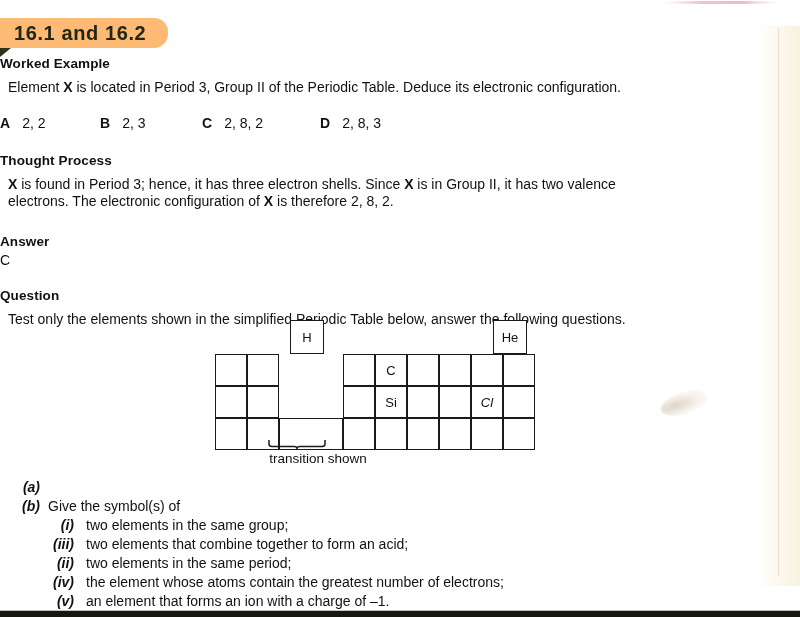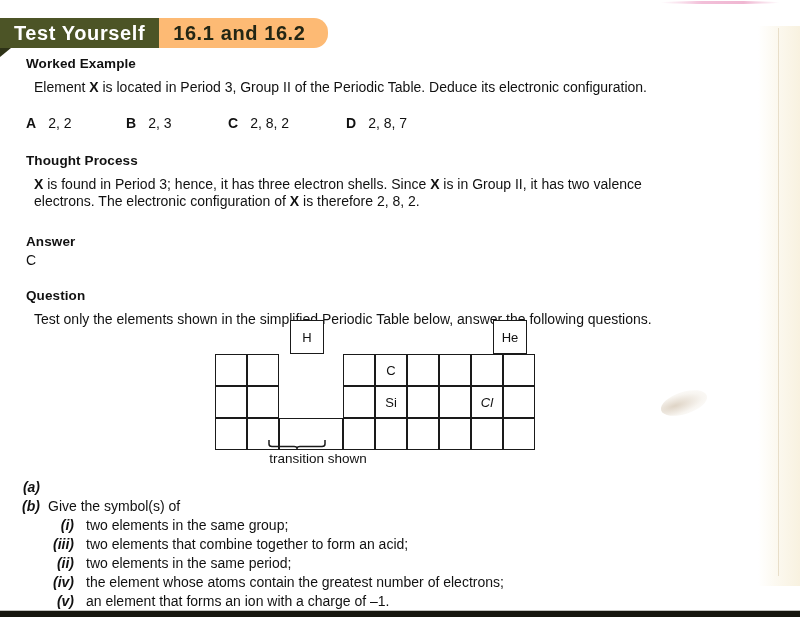"Test Yourself" div.banner-dark { html: <div>Test Yourself</div> -> none }
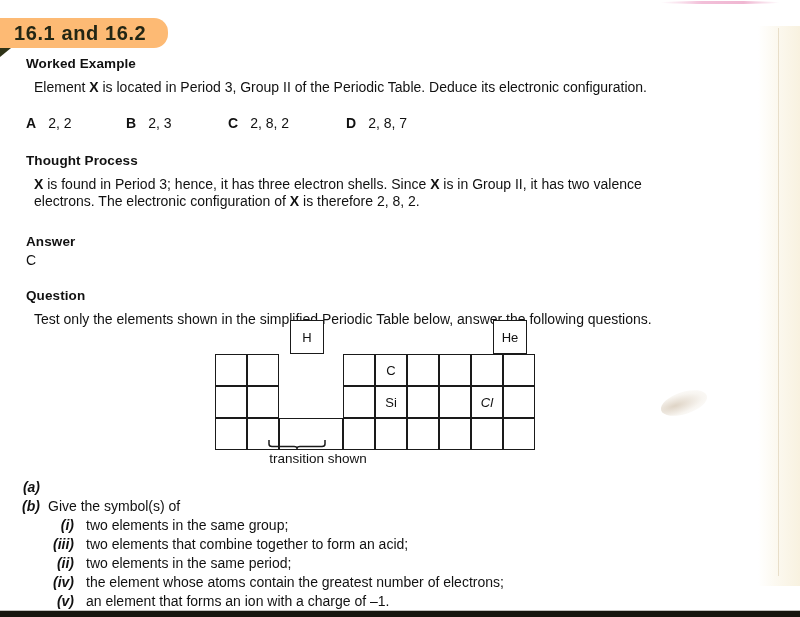"Worked Example" .block { padding-left: 26px -> none }
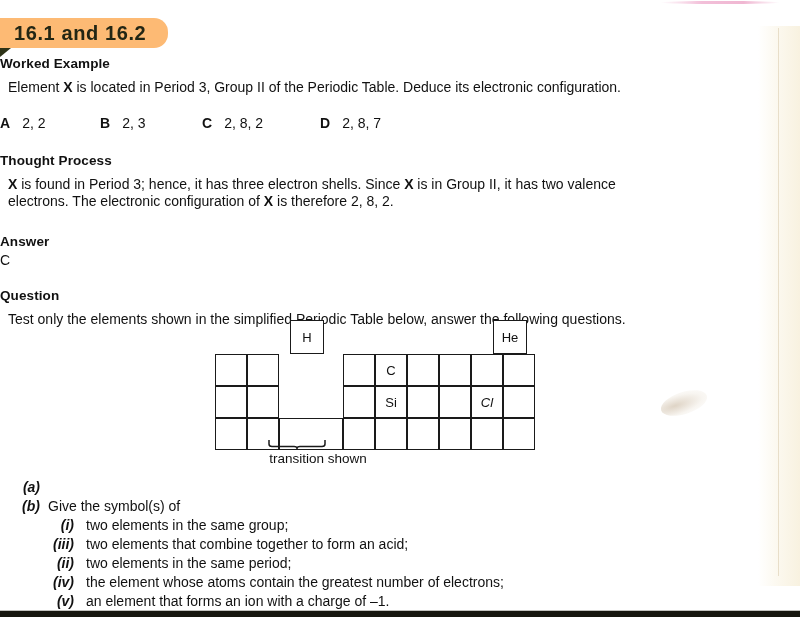"2, 8, 7" span { text: 7 -> 3 }
